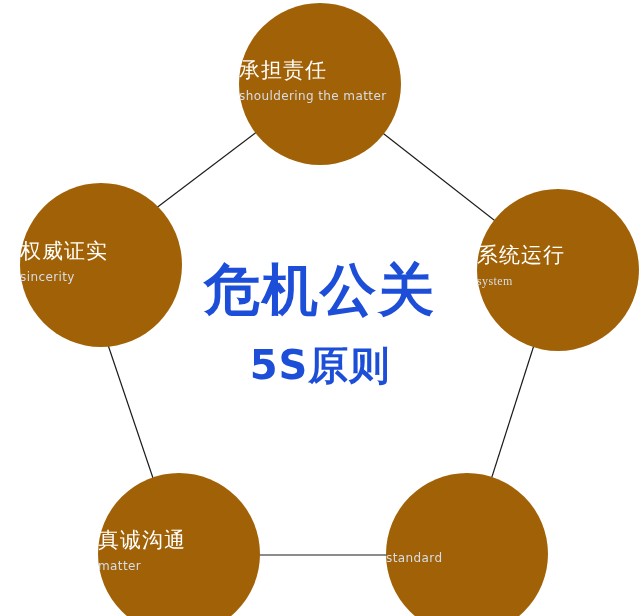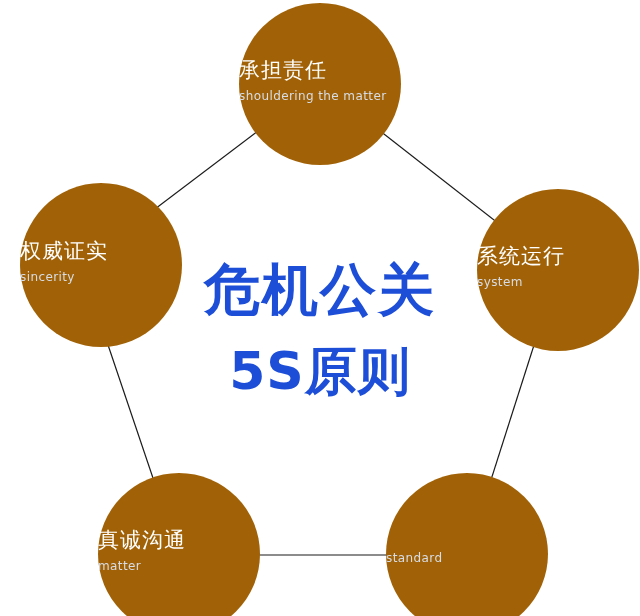"系统运行" div.node { font-family: none -> Liberation Serif, serif }
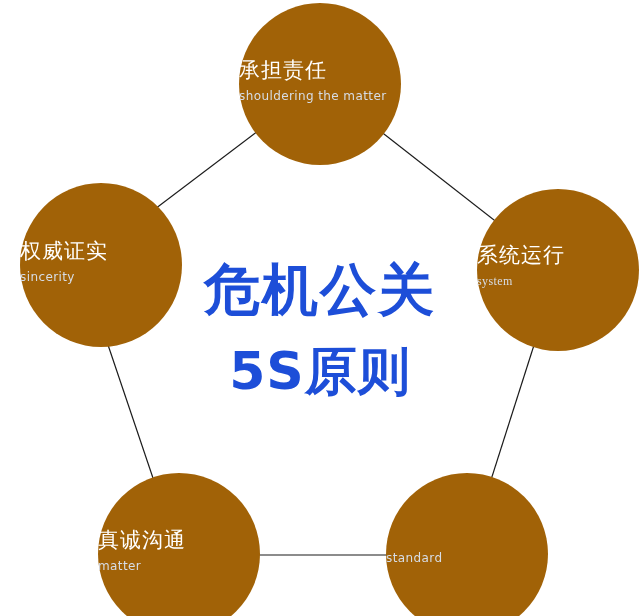"5S原则" .title.l2 { font-size: 52px -> 40px }
